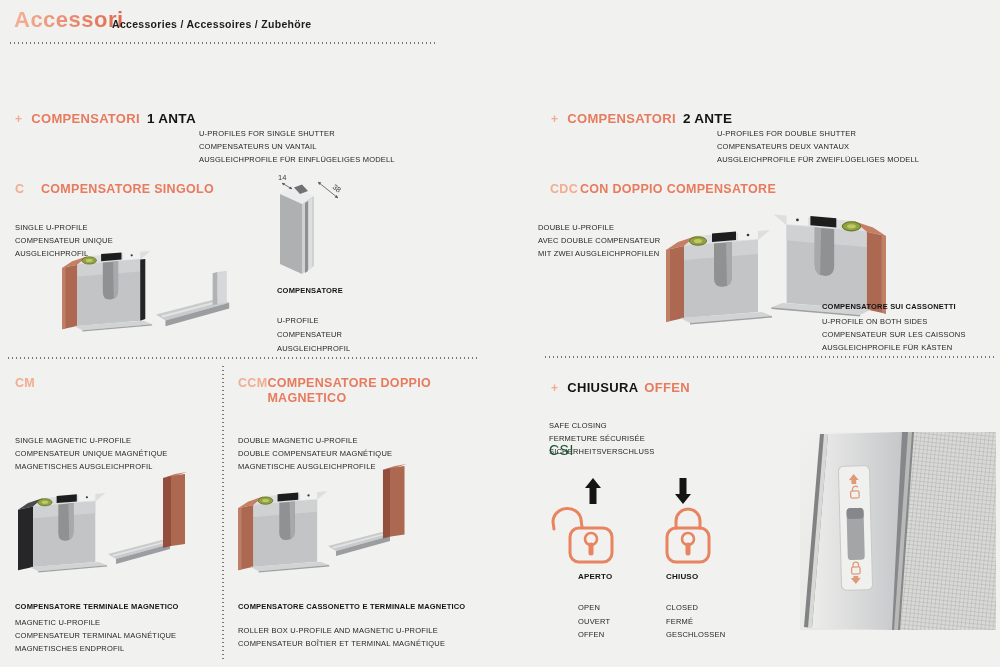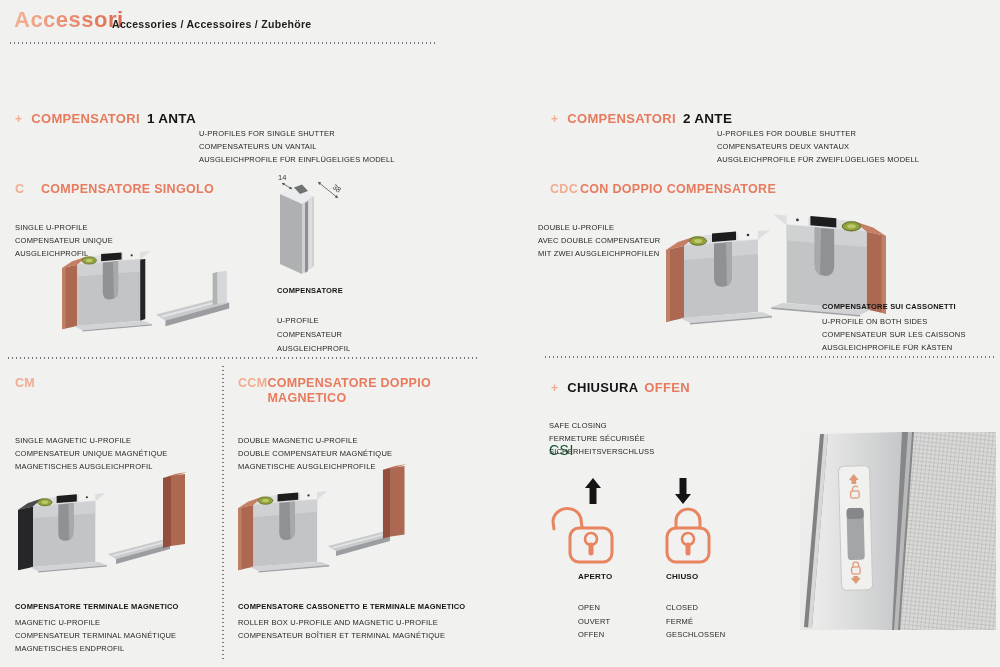"ROLLER BOX U-PROFILE AND MAGNETIC" div.tri { margin-top: 3px -> 11px }
